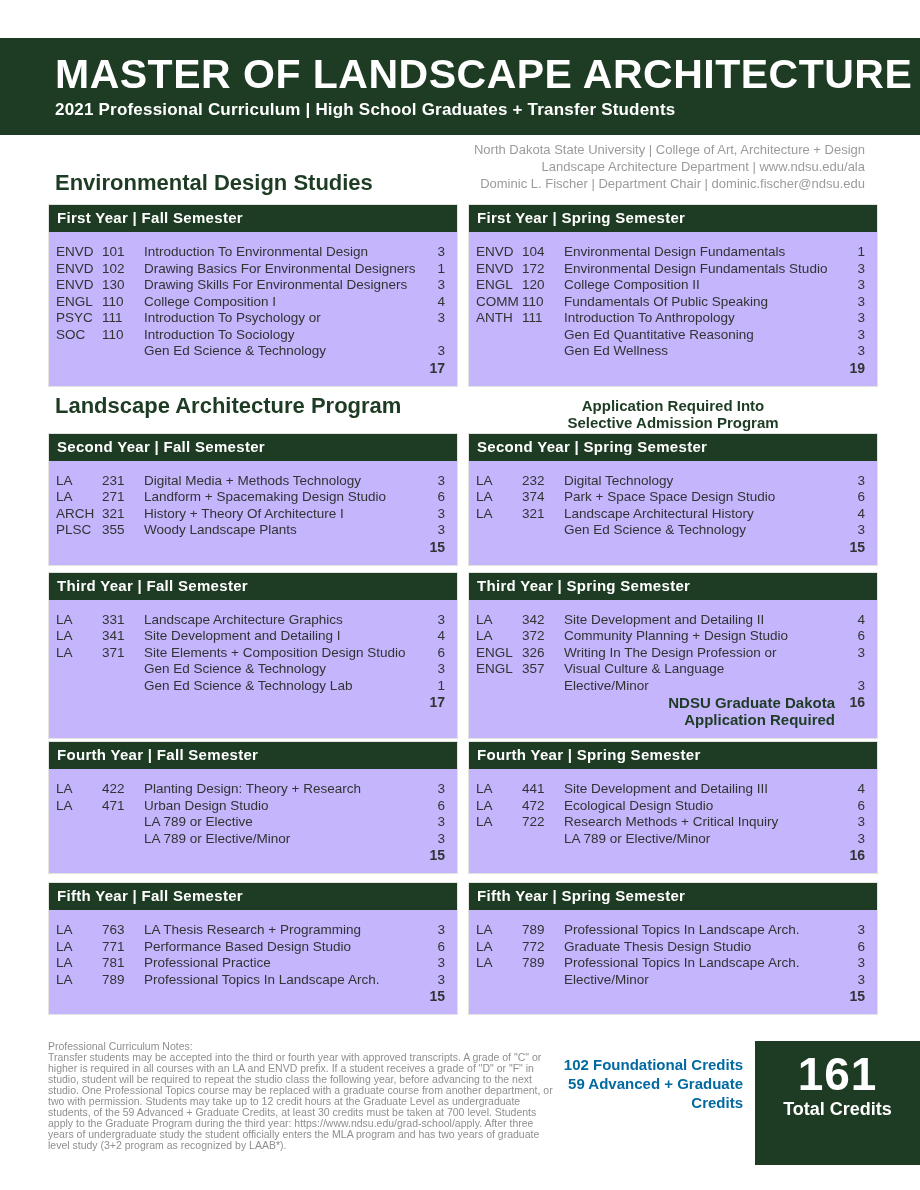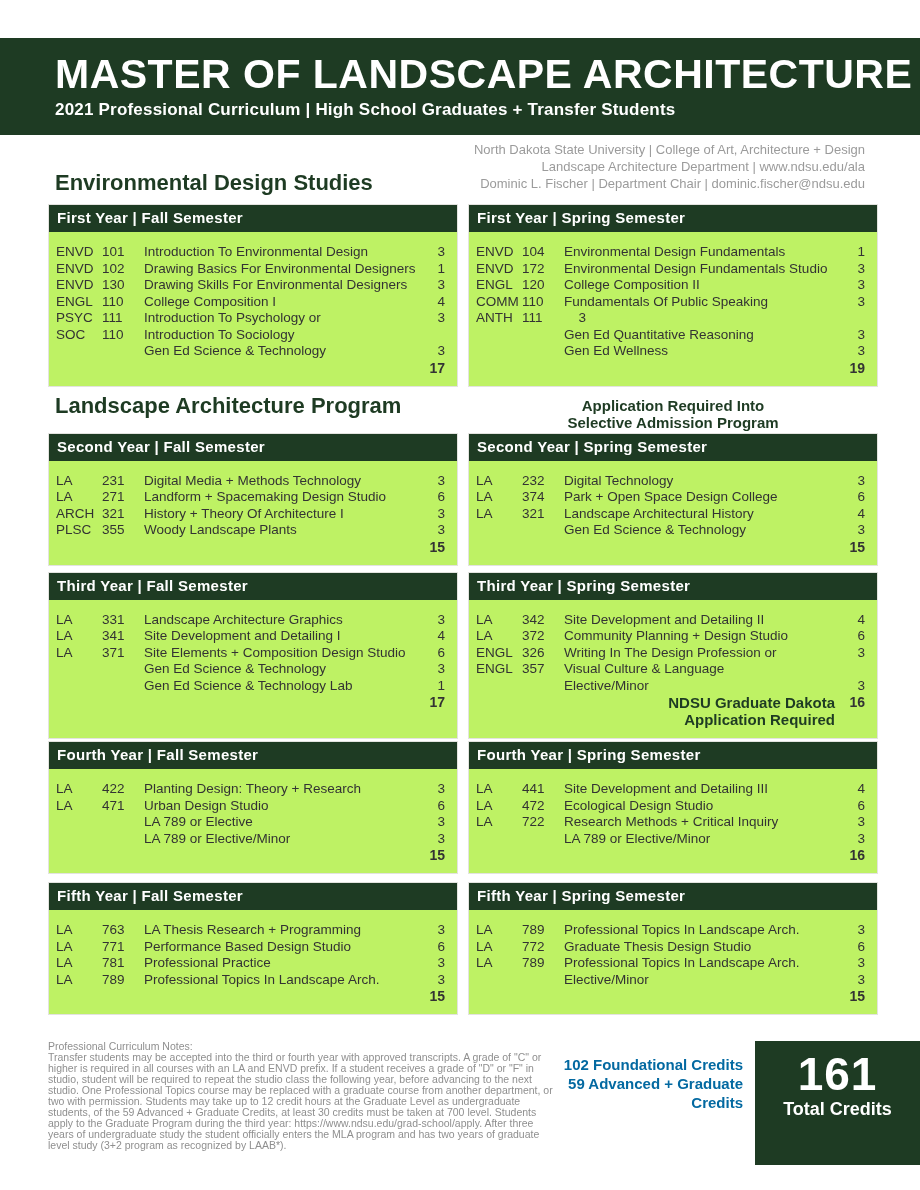"First Year | Fall Semester" .table-slot { background: #bef264 -> #c4b5fd }
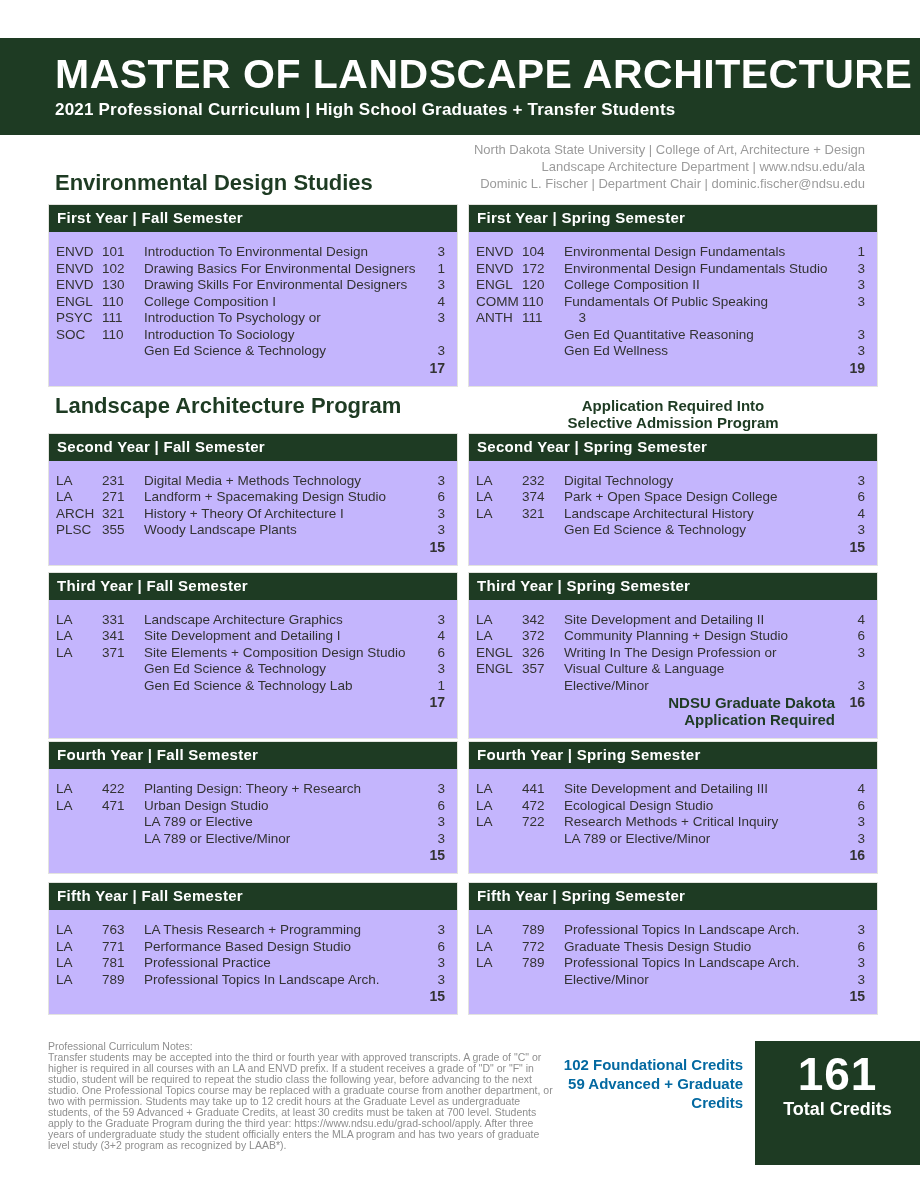"Introduction To Anthropology" div.c-title { html: none -> <div>Introduction To Anthropology</div> }
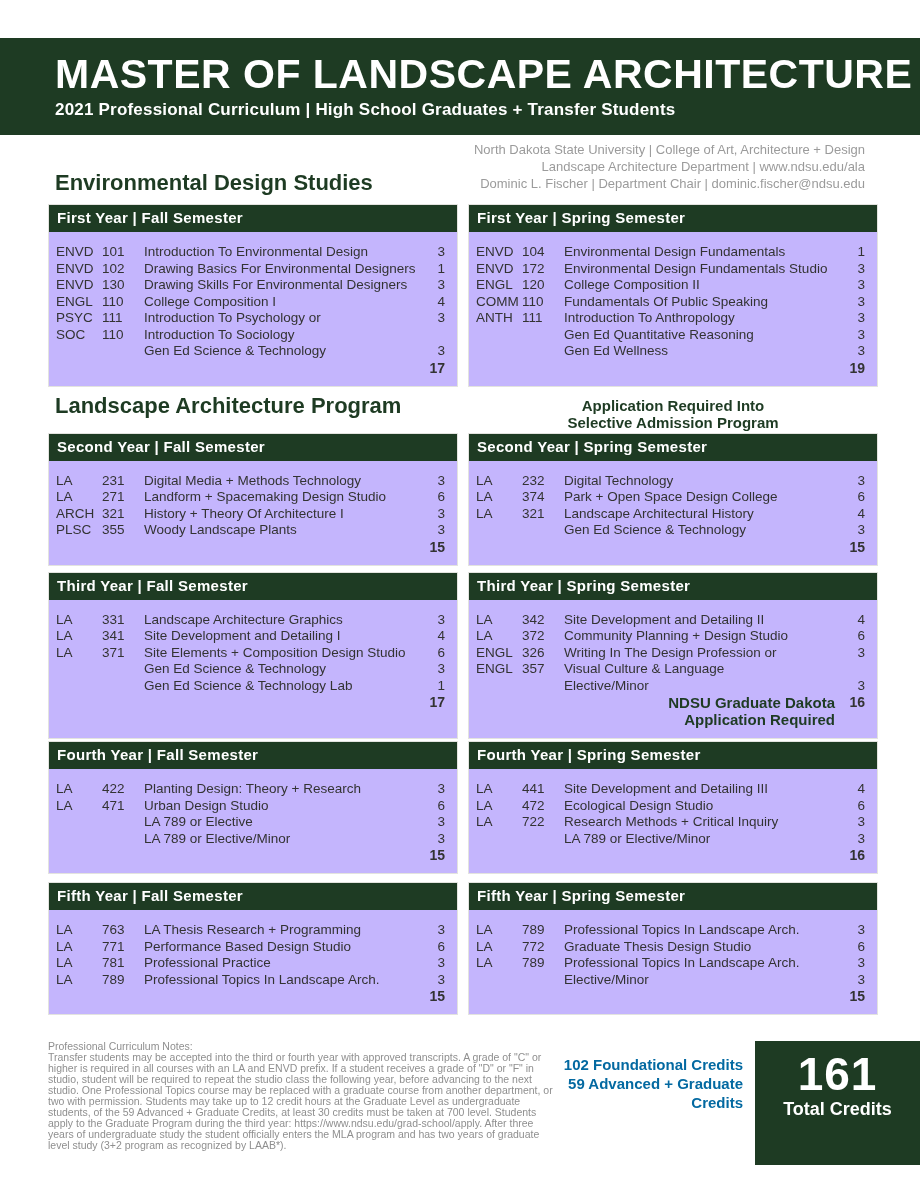"Park + Open Space Design" div.c-title { text: Open Space Design College -> Space Space Design Studio }
